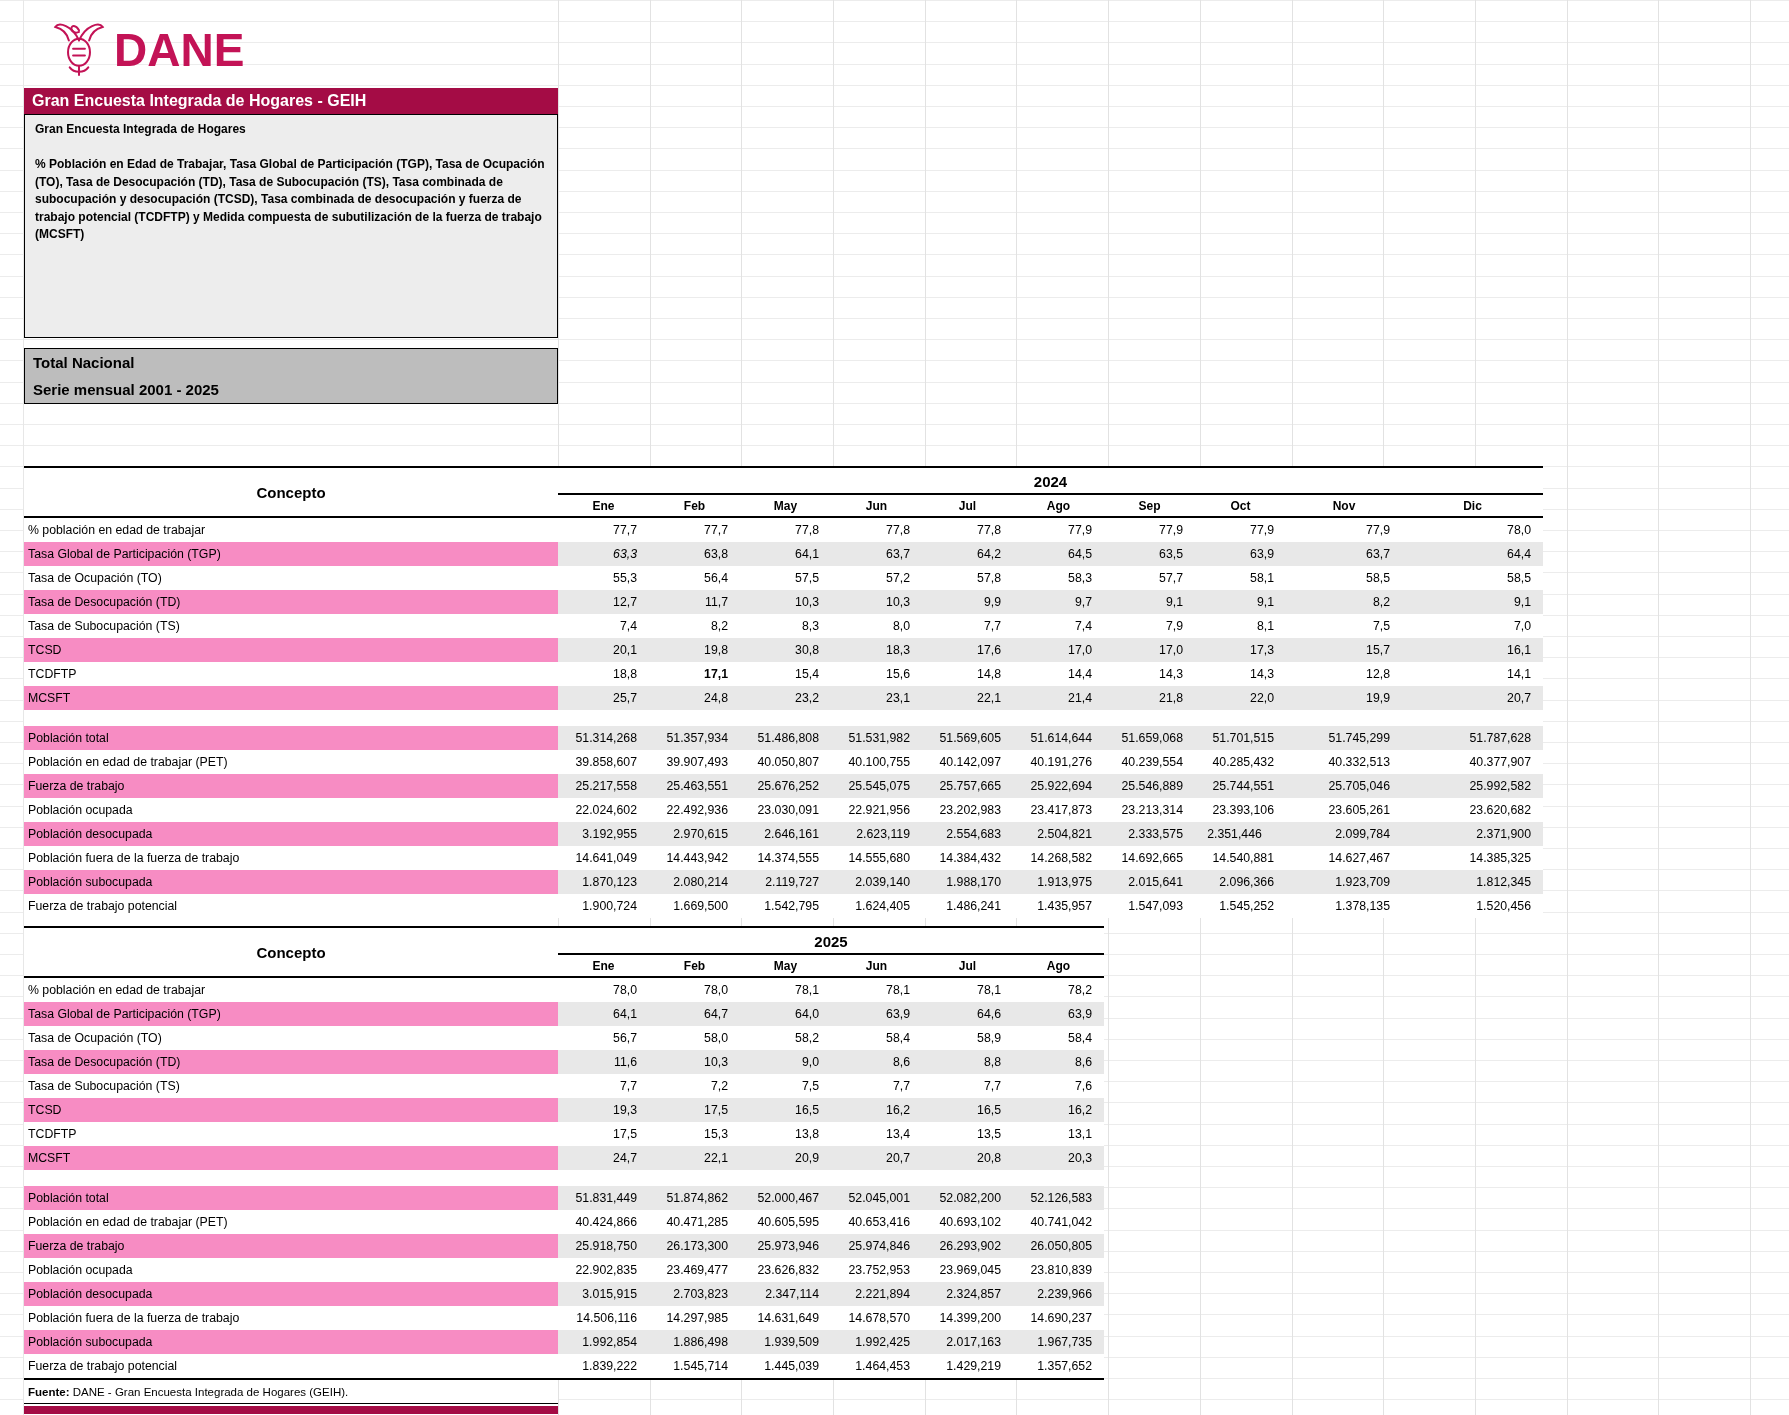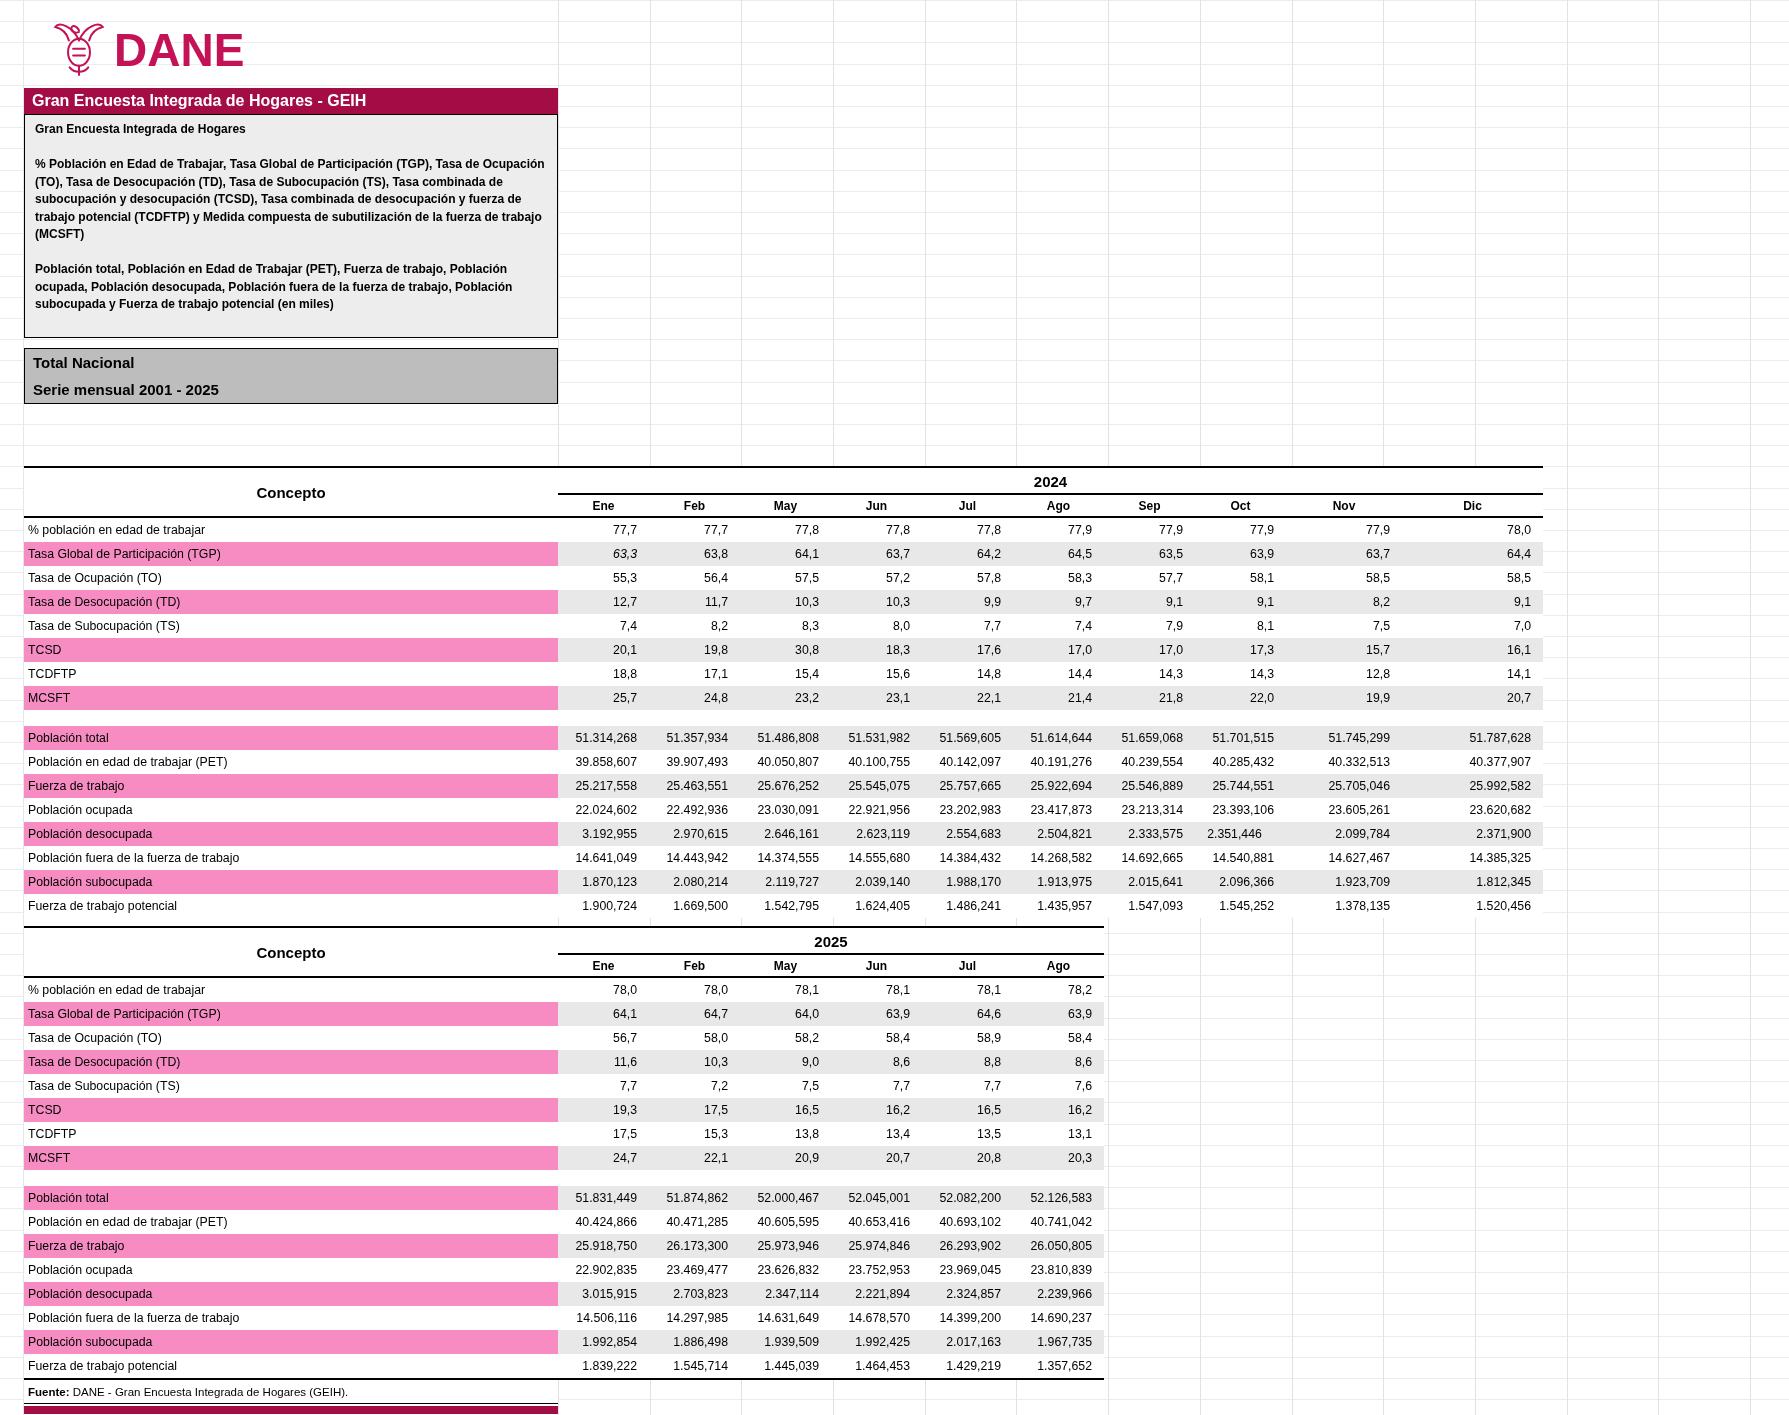"Población total, Población en Edad" p { html: <p>Población total, Población en Edad de Trabajar (PET), Fuerza de trabajo, Población ocupada, Población desocupada, Población fuera de la fuerza de trabajo, Población subocupada y Fuerza de trabajo potencial (en miles)</p> -> none }
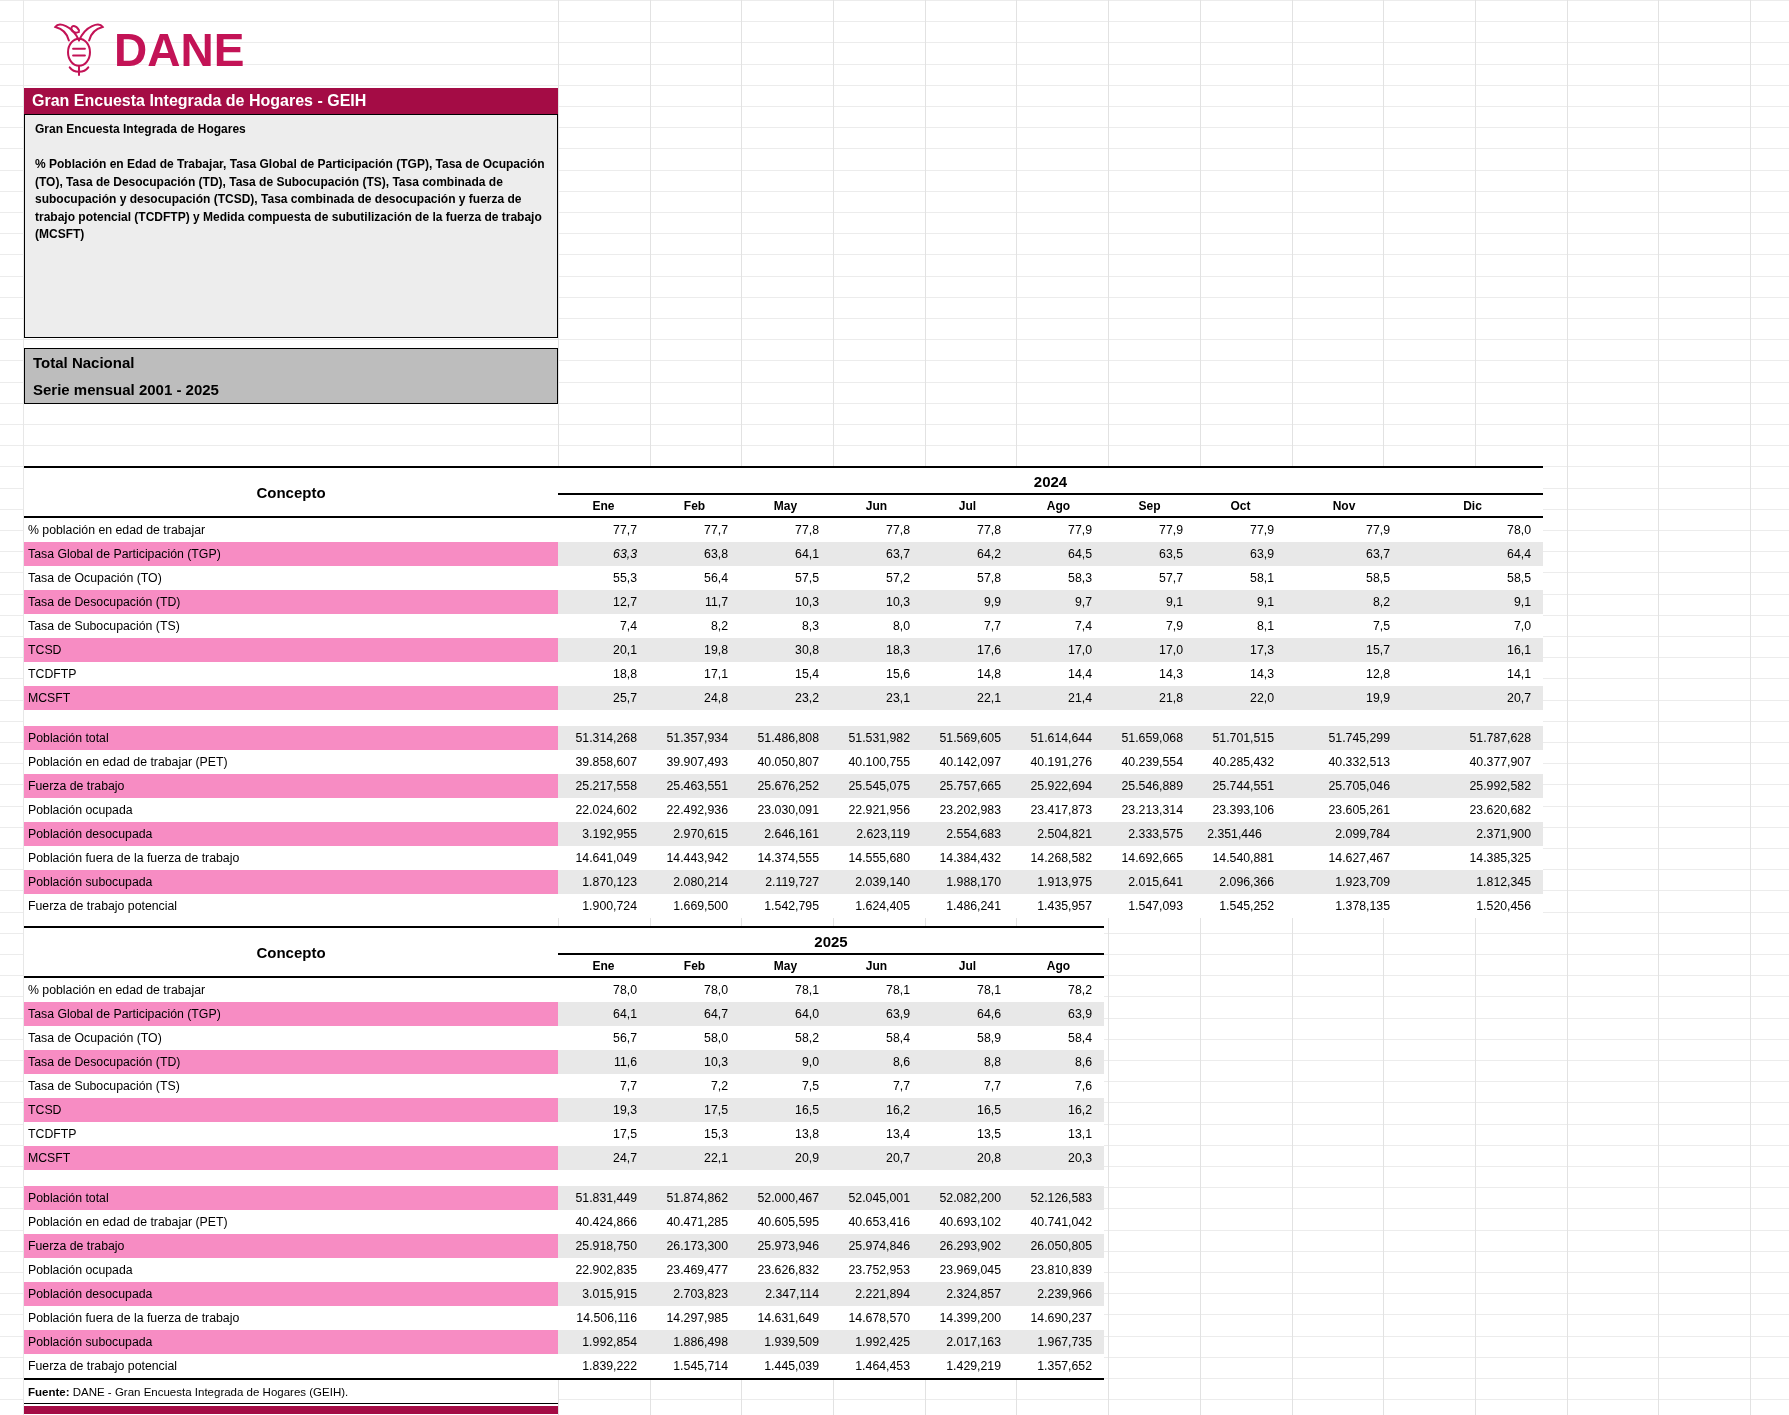"17,1" div.val { font-weight: none -> bold }
